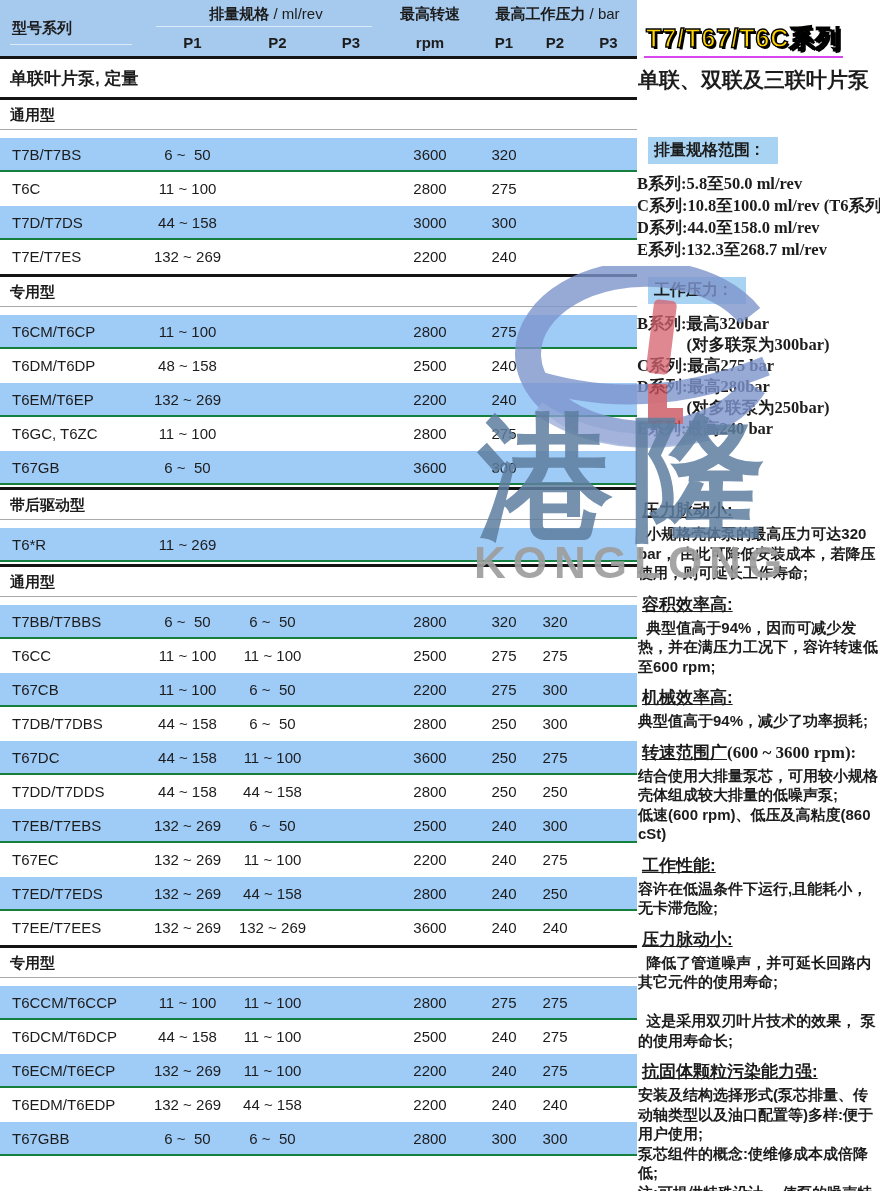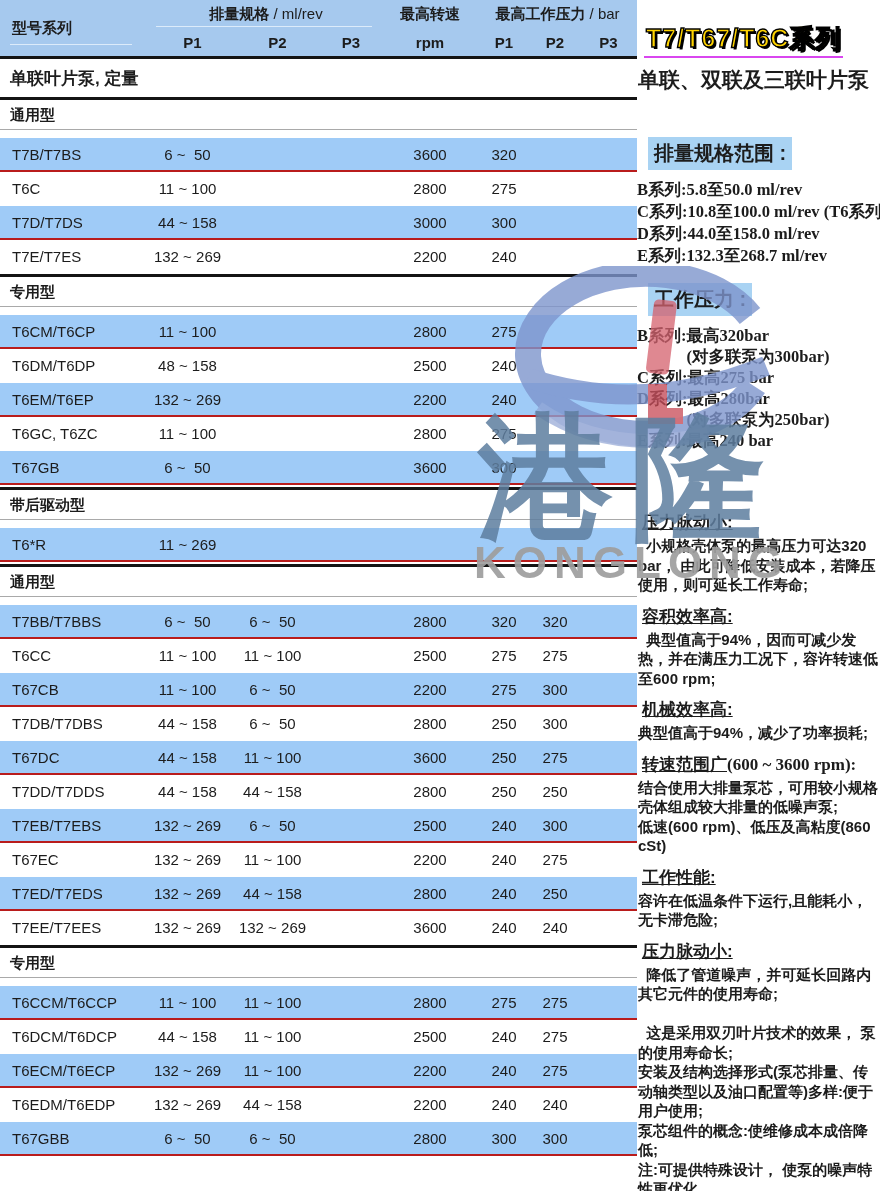"T7B/T7BS" .trow.blue { border-bottom: 2px solid #b91c1c -> 2px solid #15803d }
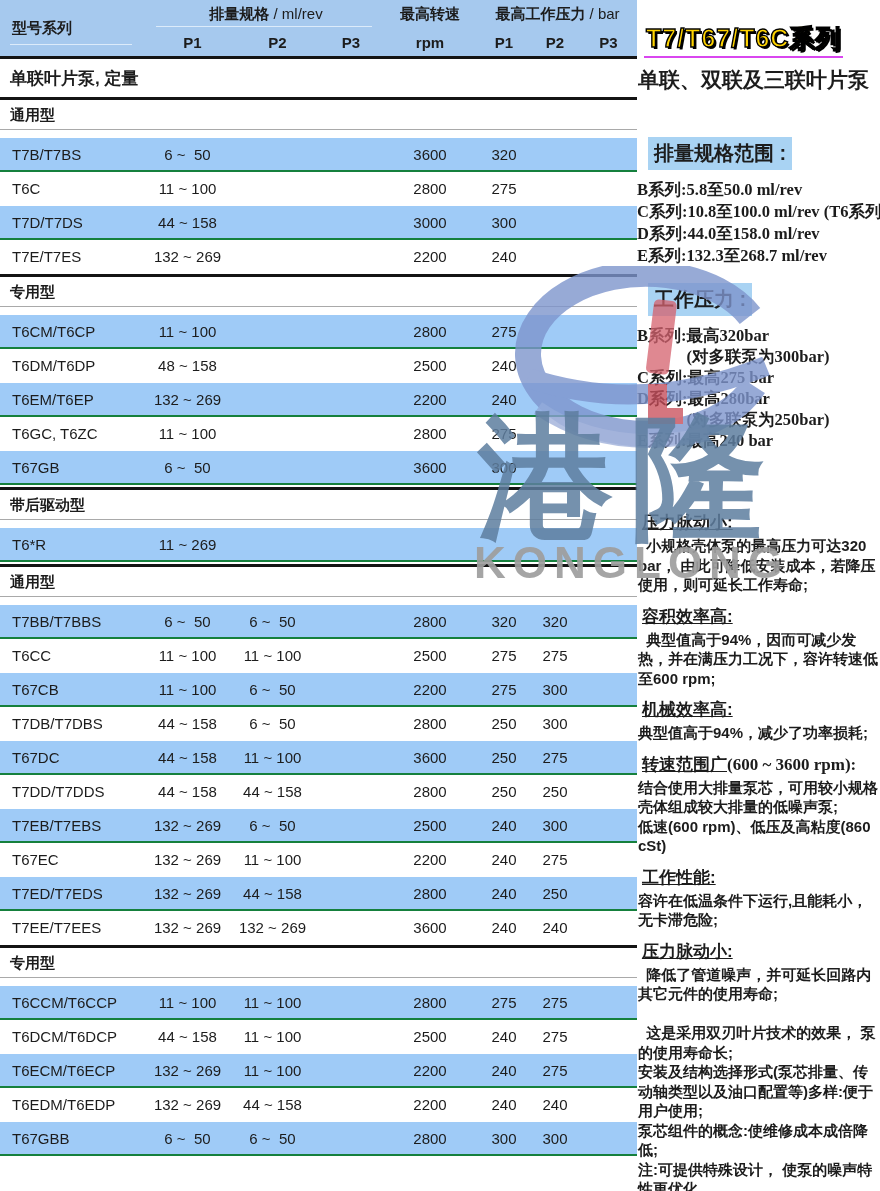"排量规格范围 :" .hl-head { font-size: 20px -> 16px; padding: 3px 6px 3px 6px -> 3px 18px 3px 6px }
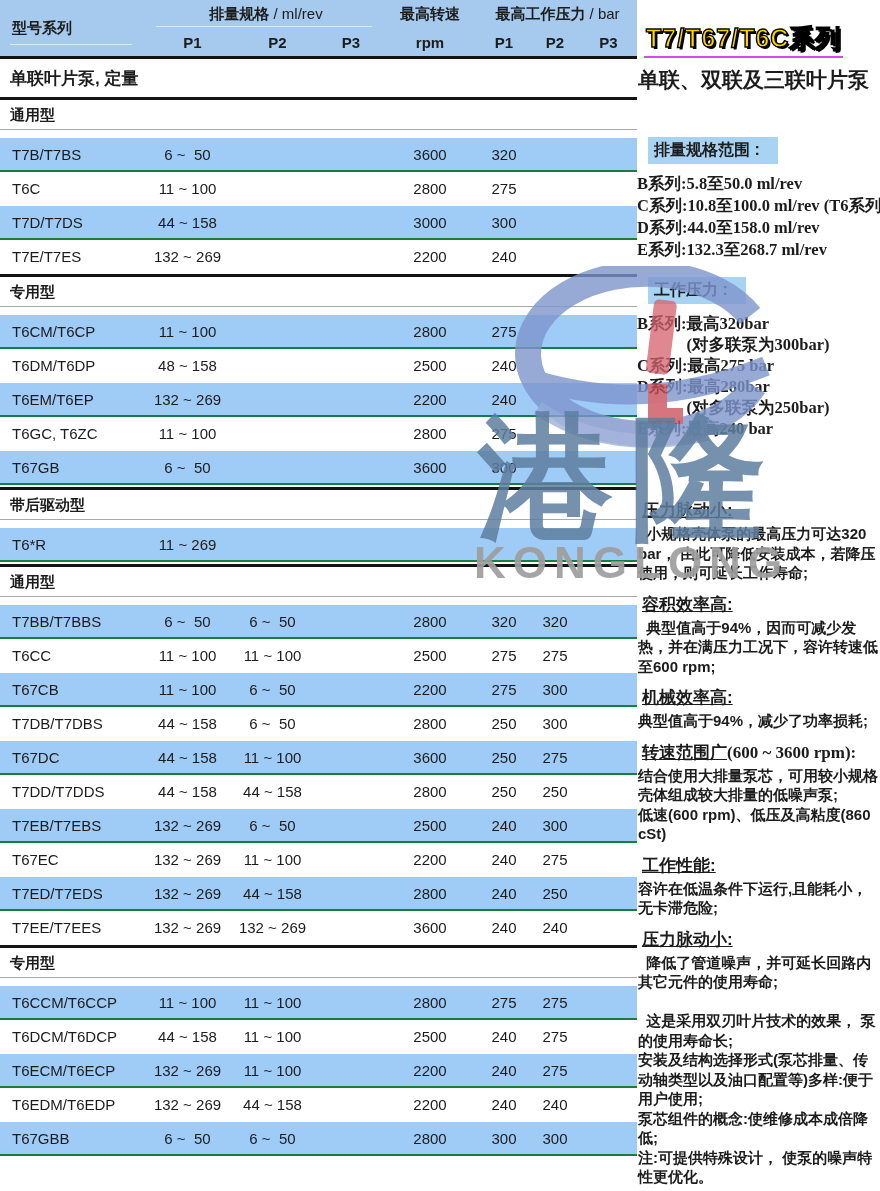"抗固体颗粒污染能力强:" div.feat-head { html: none -> <div><span>抗固体颗粒污染能力强:</span></div> }
